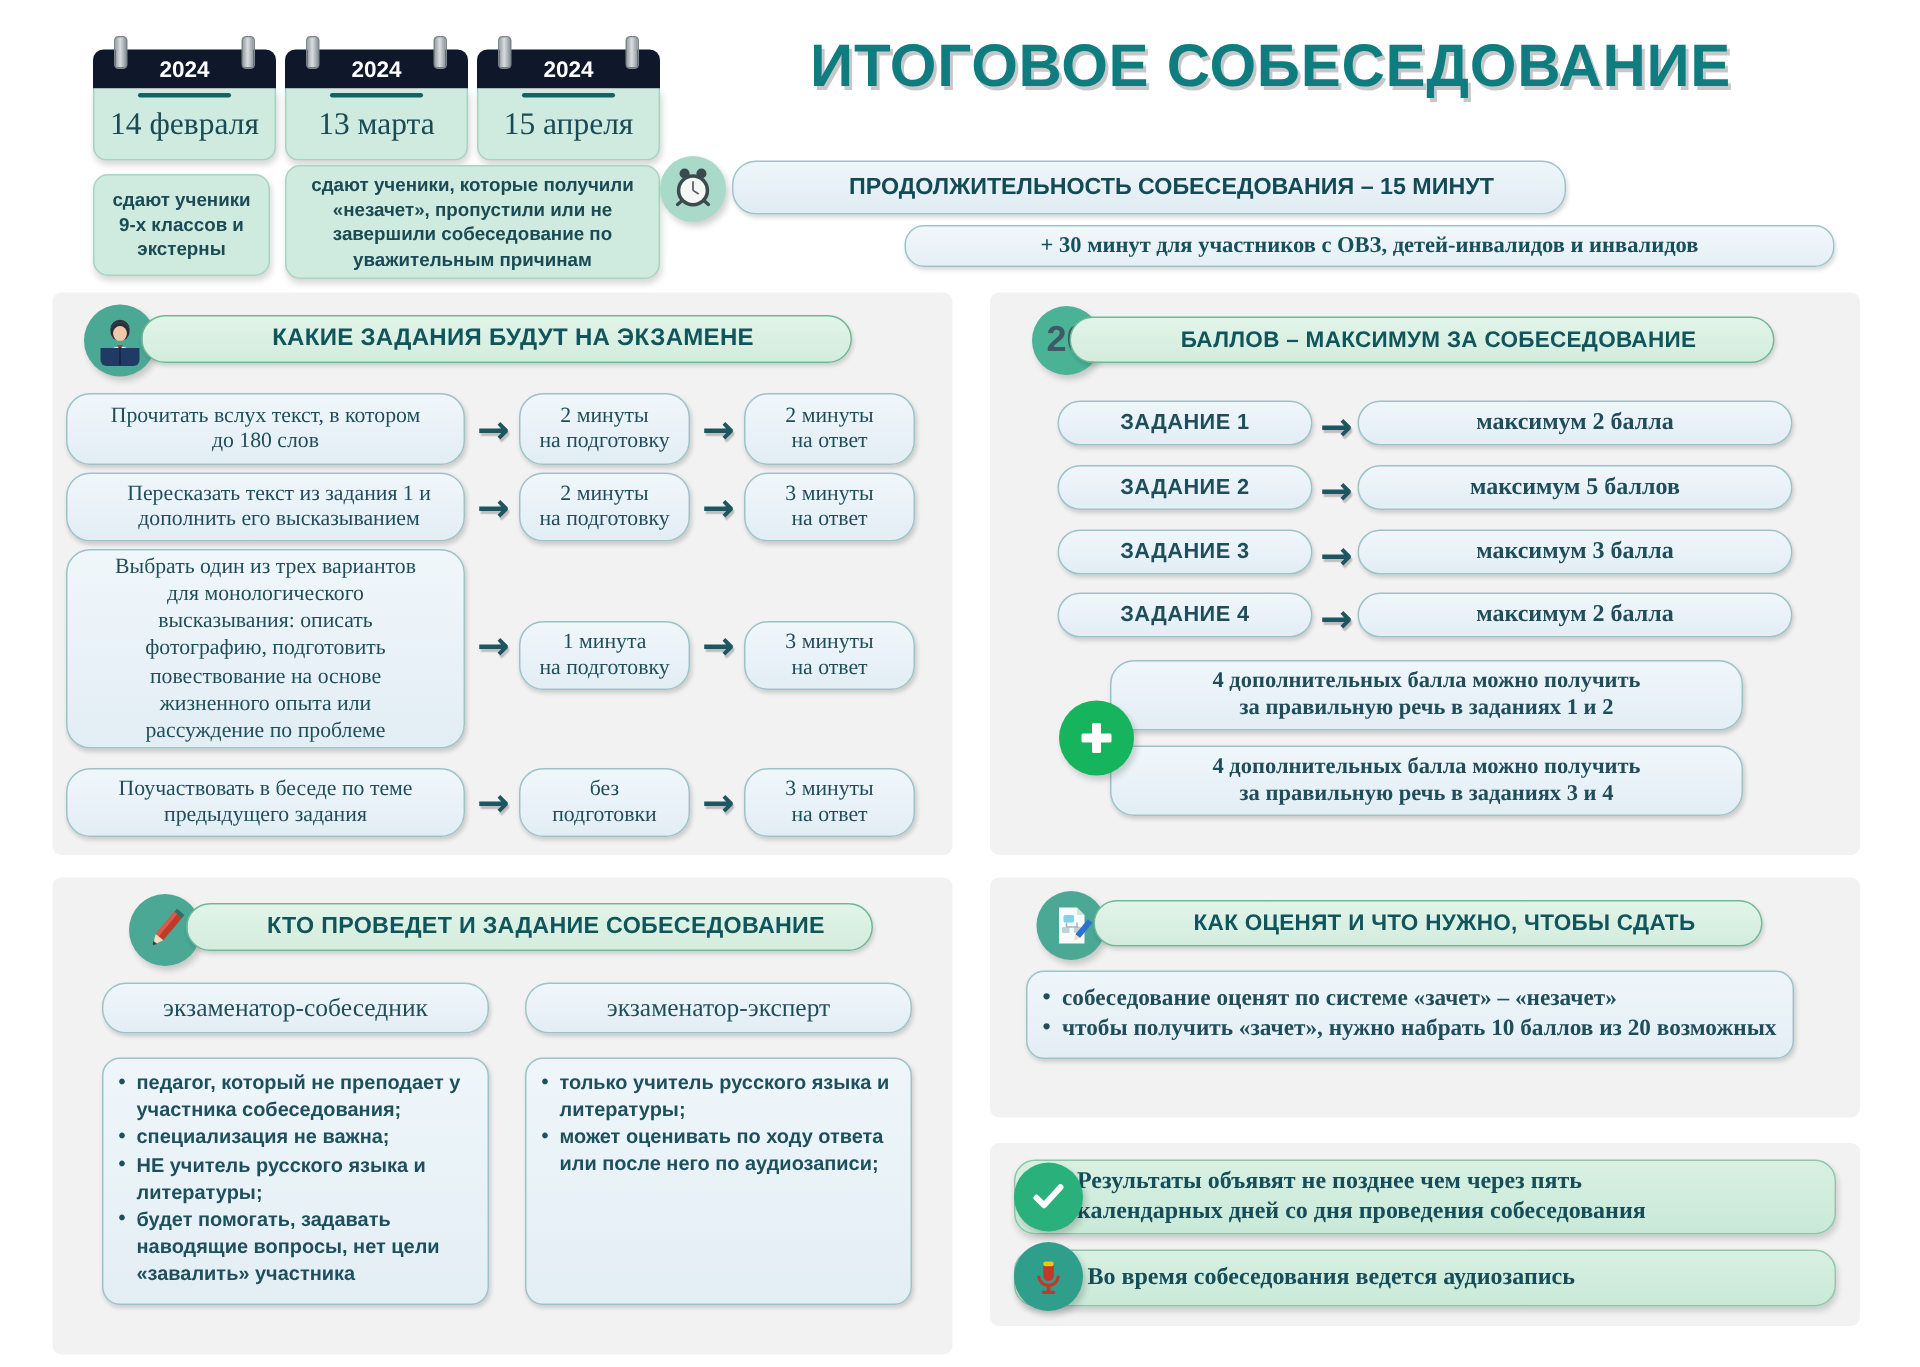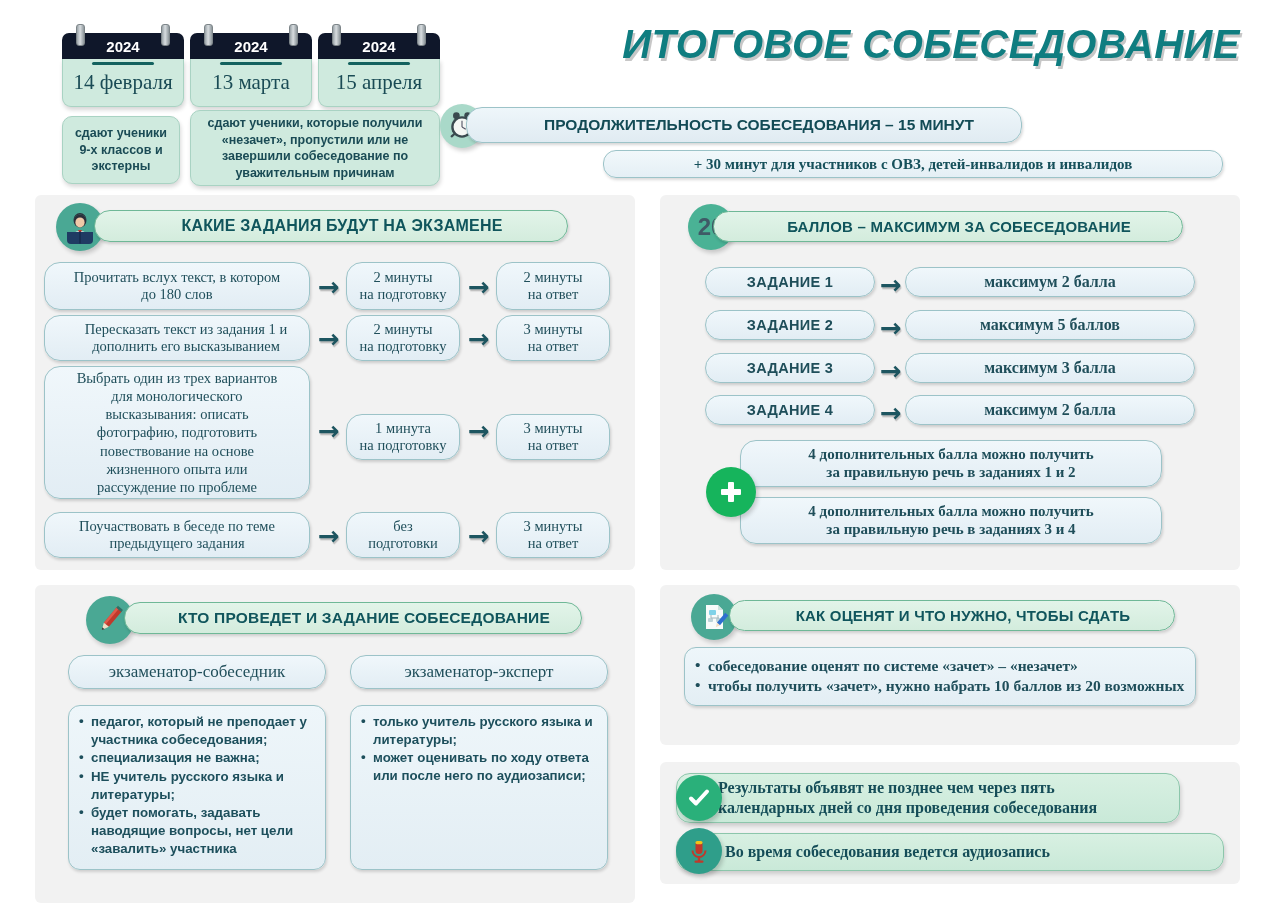"ИТОГОВОЕ СОБЕСЕДОВАНИЕ" #title { font-style: italic -> none; text-align: right -> left }
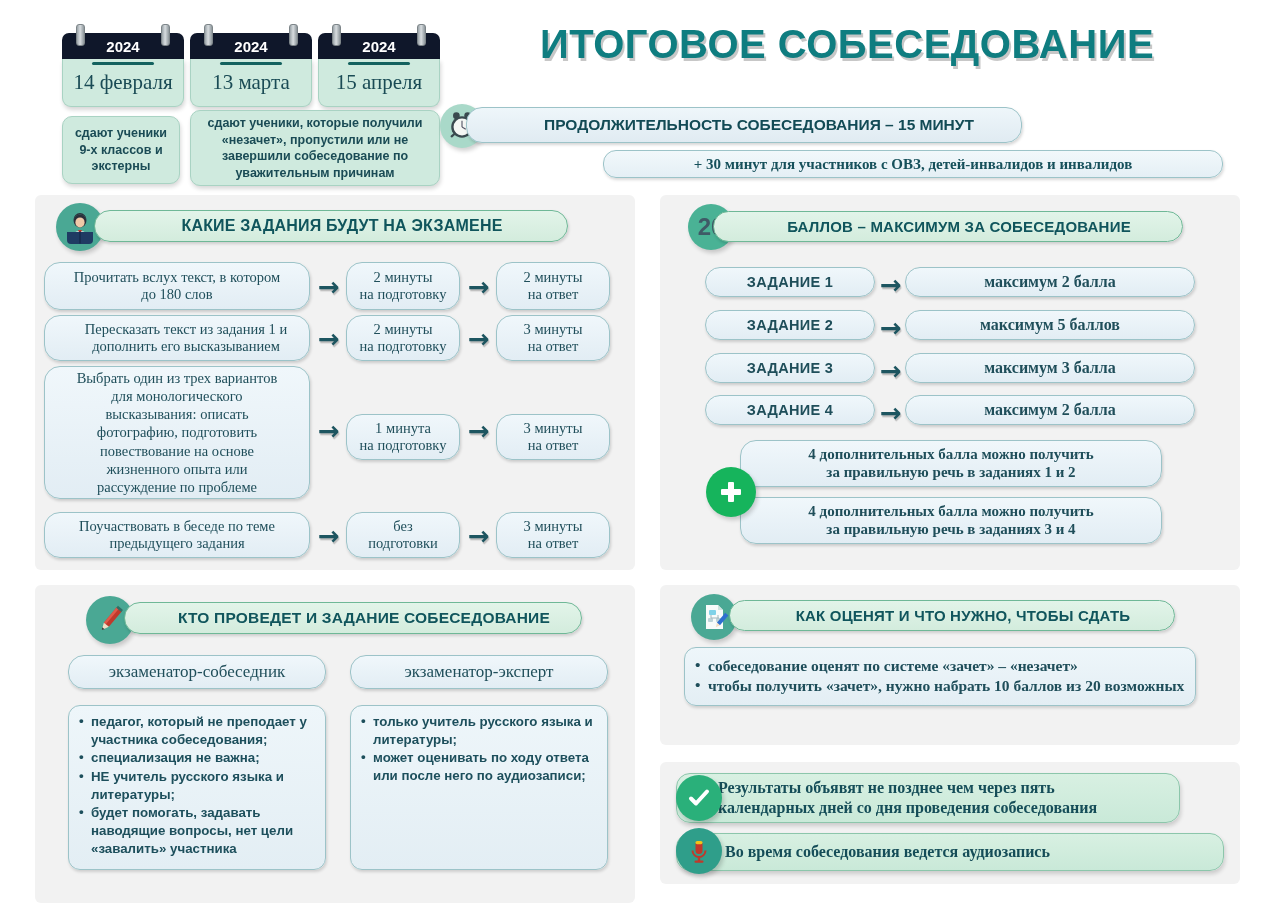"ПРОДОЛЖИТЕЛЬНОСТЬ СОБЕСЕДОВАНИЯ – 15" #dur-pill { left: 466px -> 488px }
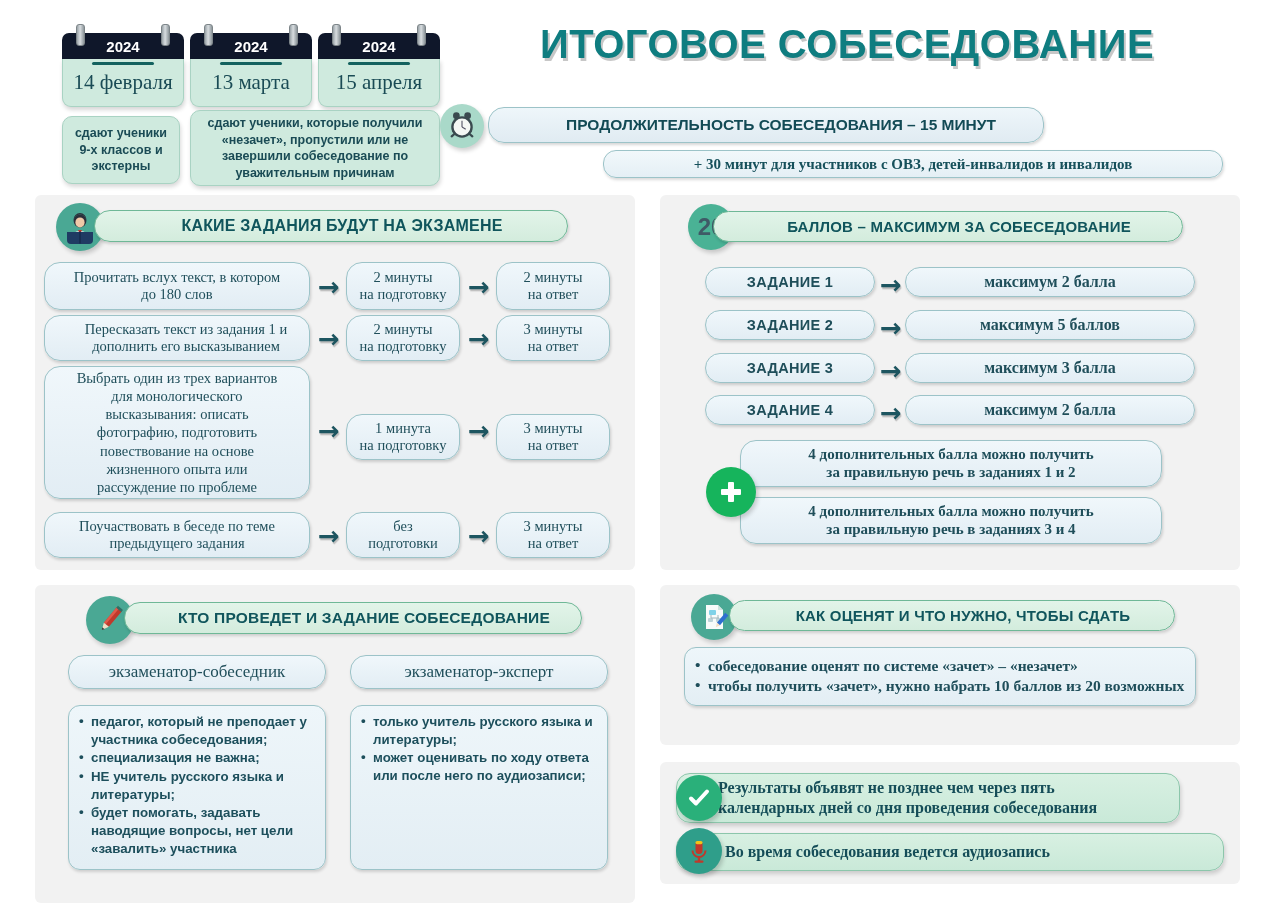"Результаты объявят не позднее чем" div.finfo { width: 504px -> 548px }
